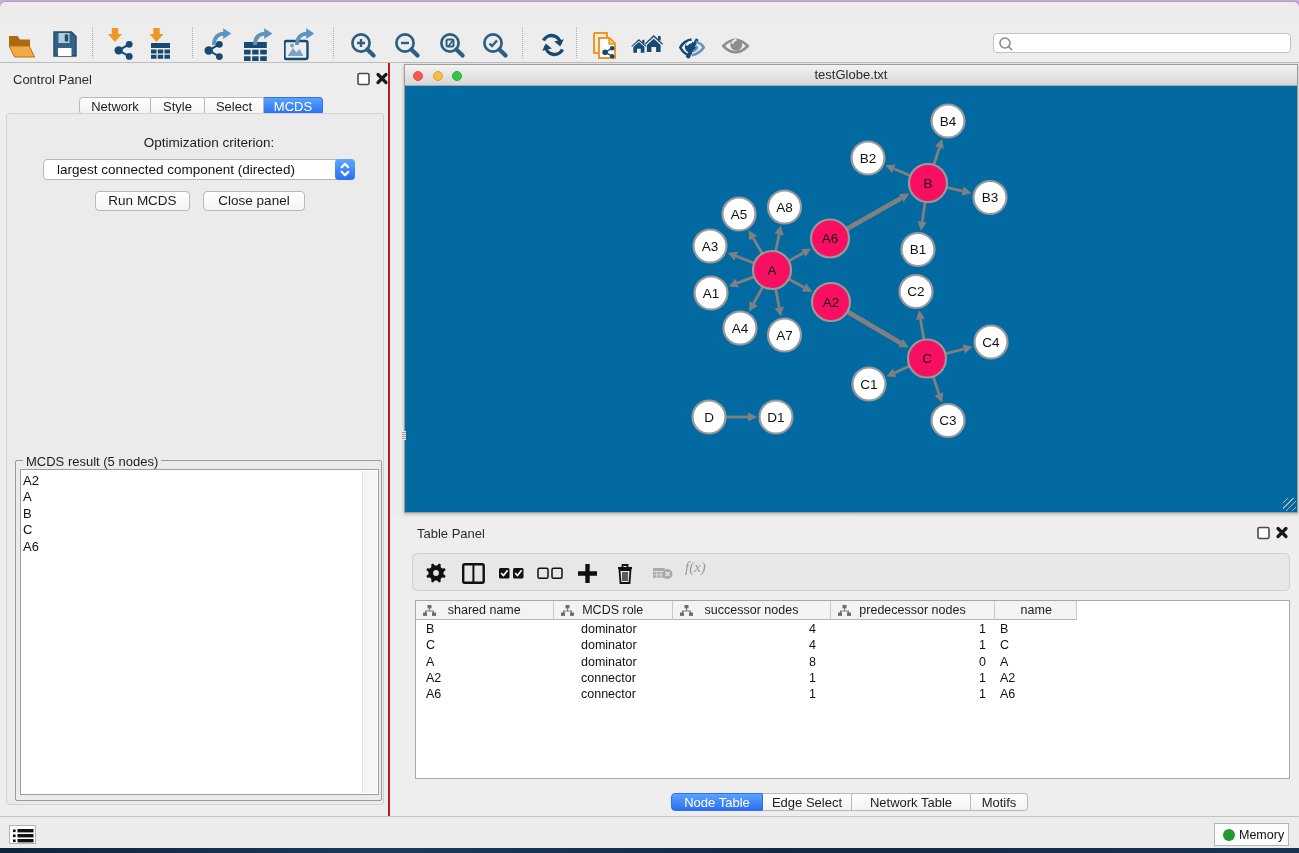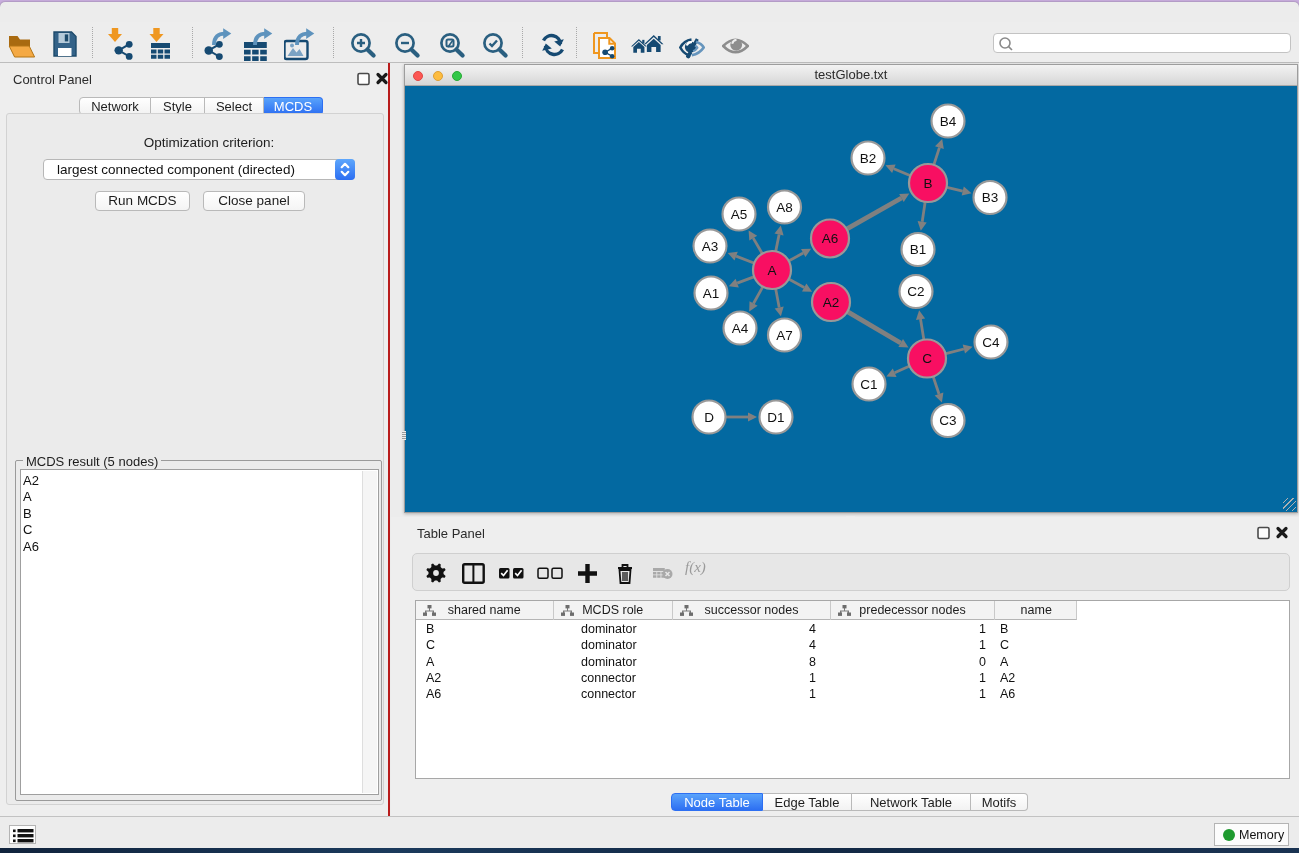"Edge Table" div.tab { text: Table -> Select }
